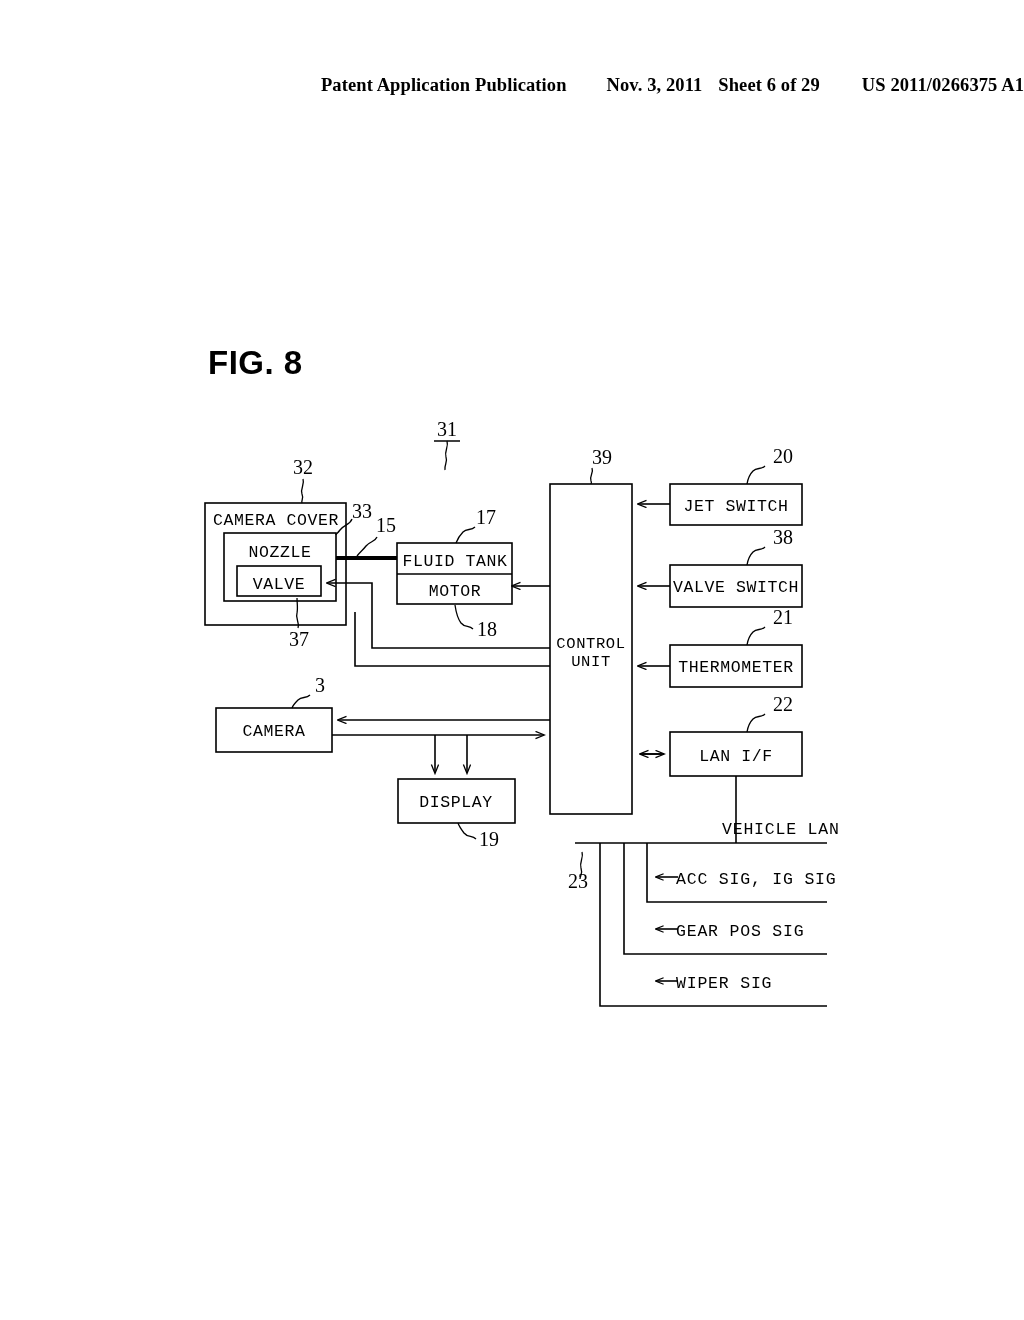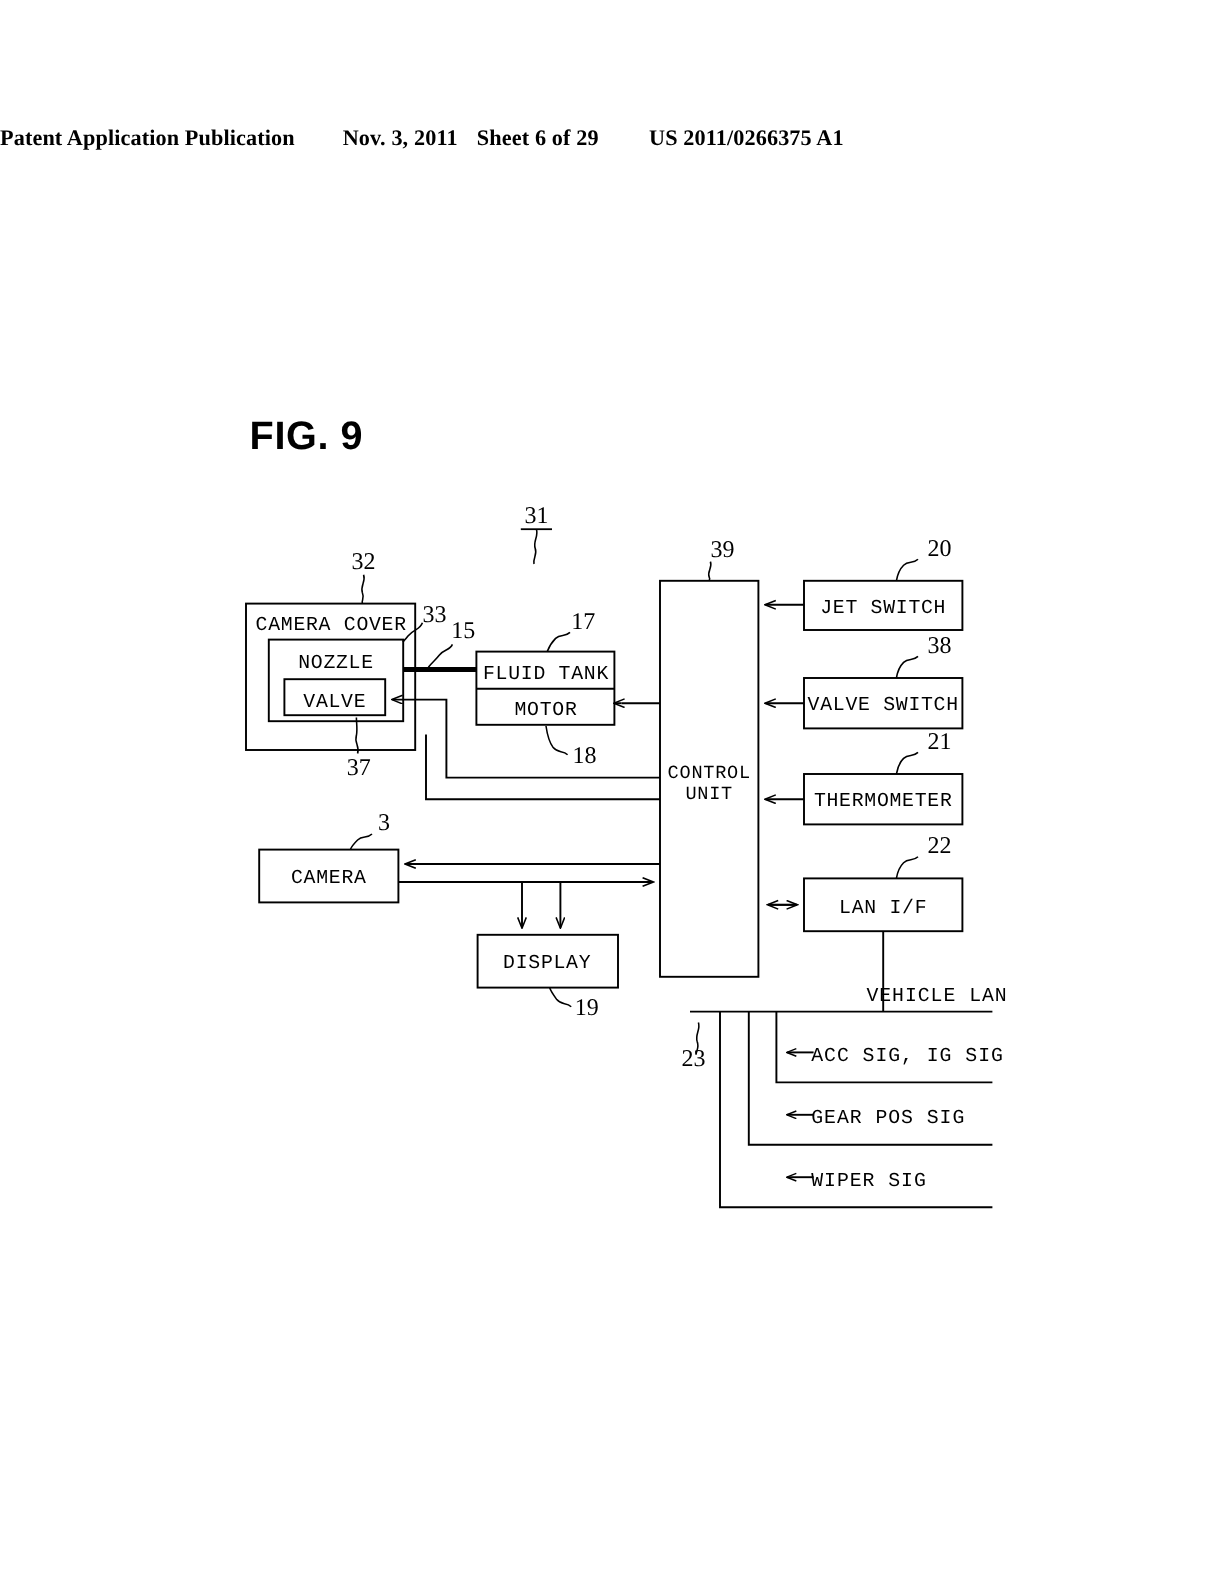"Patent Application Publication Nov. 3," .hdr { text-align: left -> right; top: 106px -> 75px }
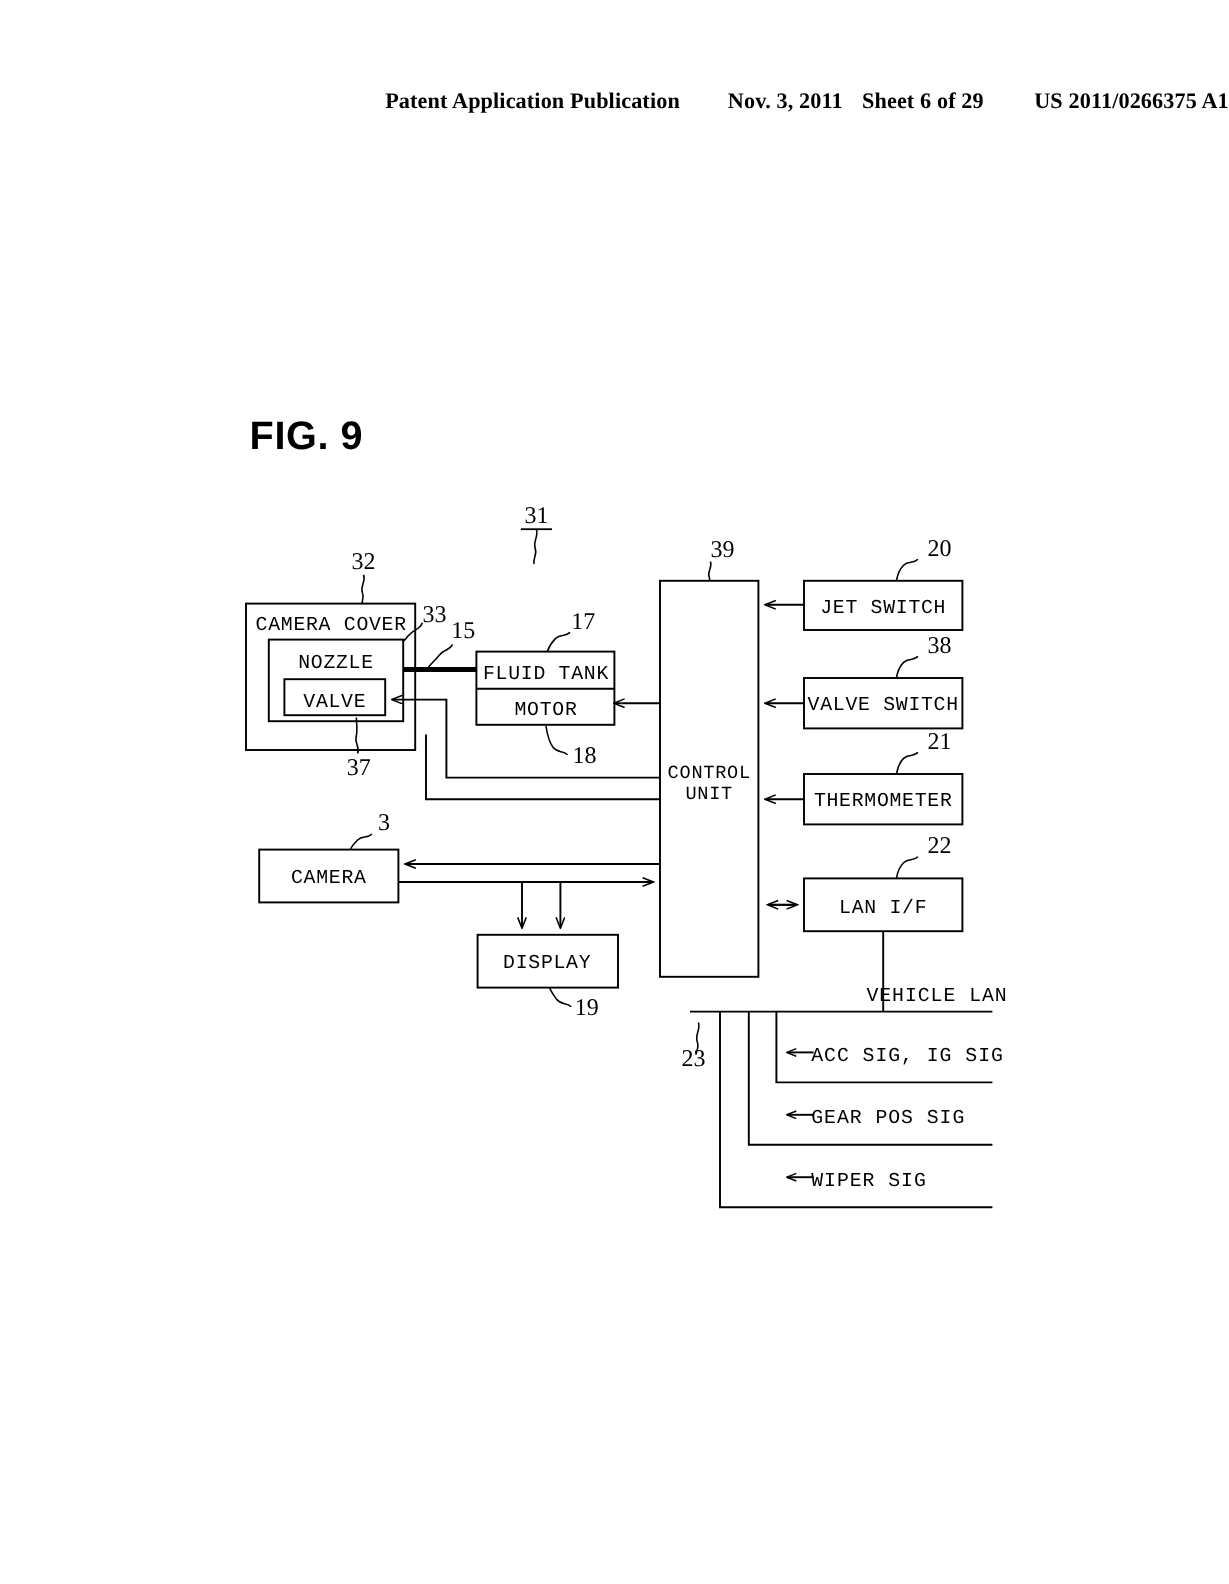"FIG. 9" div.figlabel { text: 9 -> 8 }
